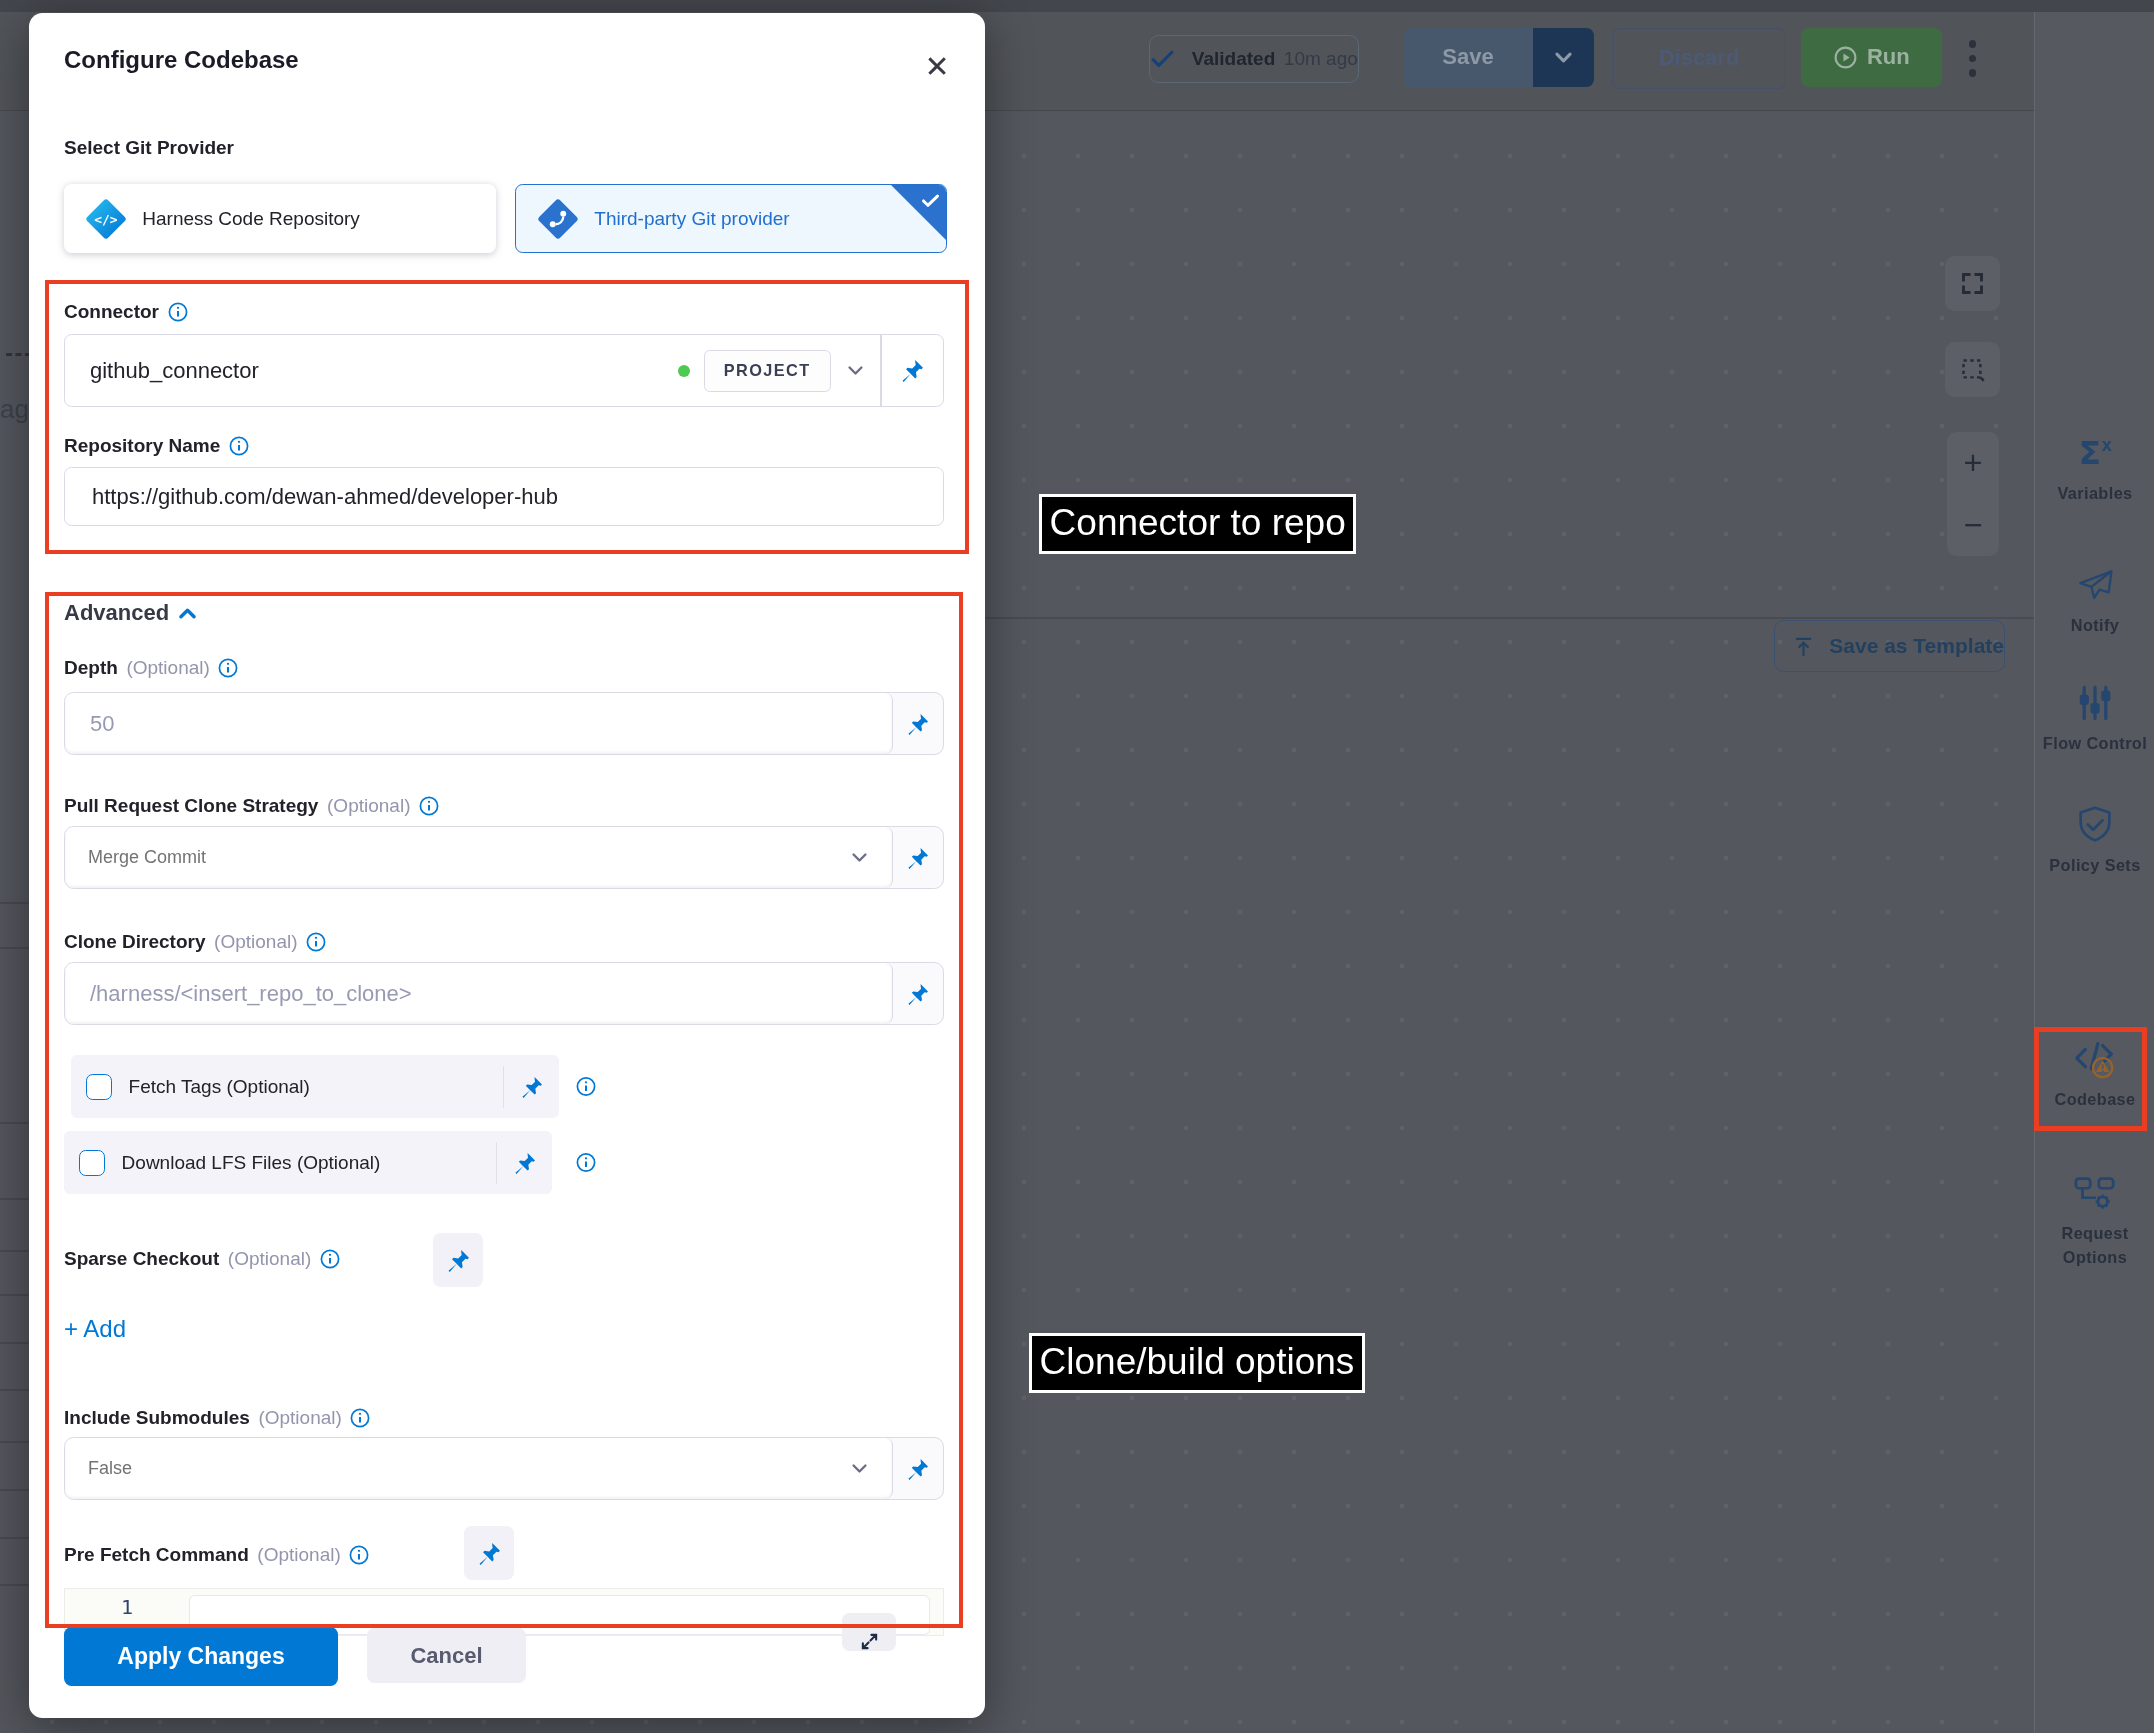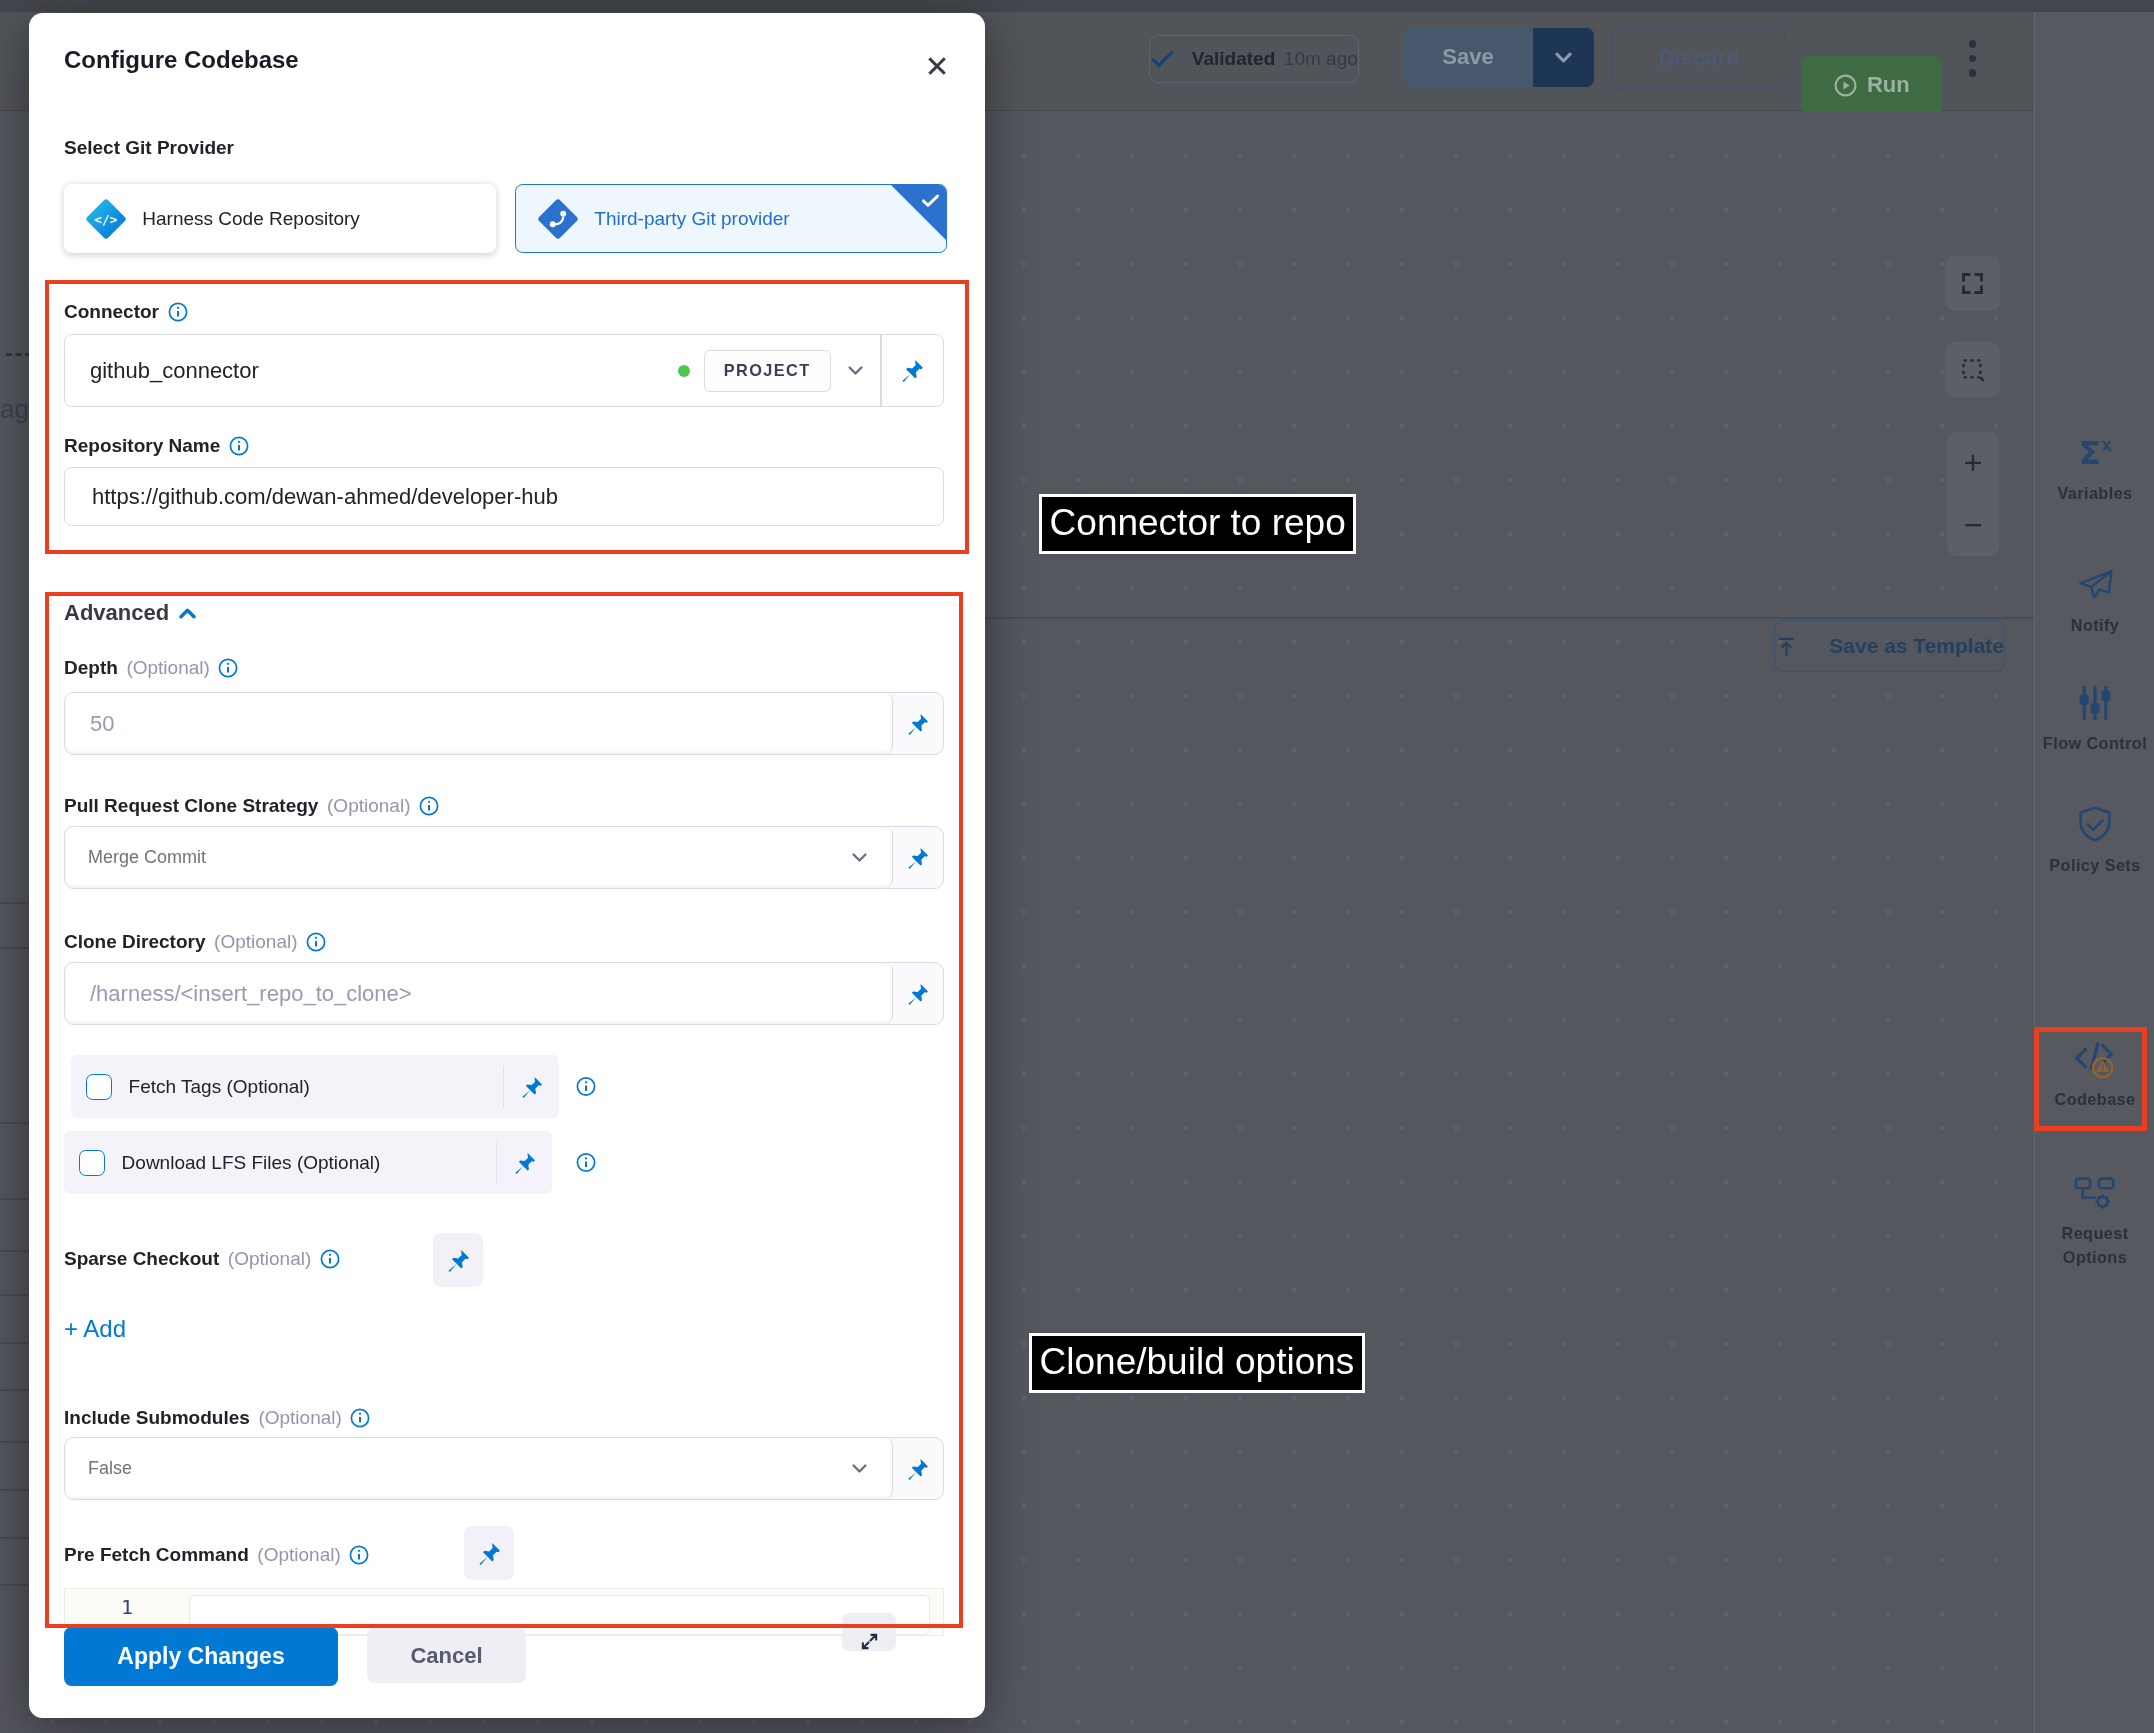"Run" .btn-run { margin-top: 28px -> none }
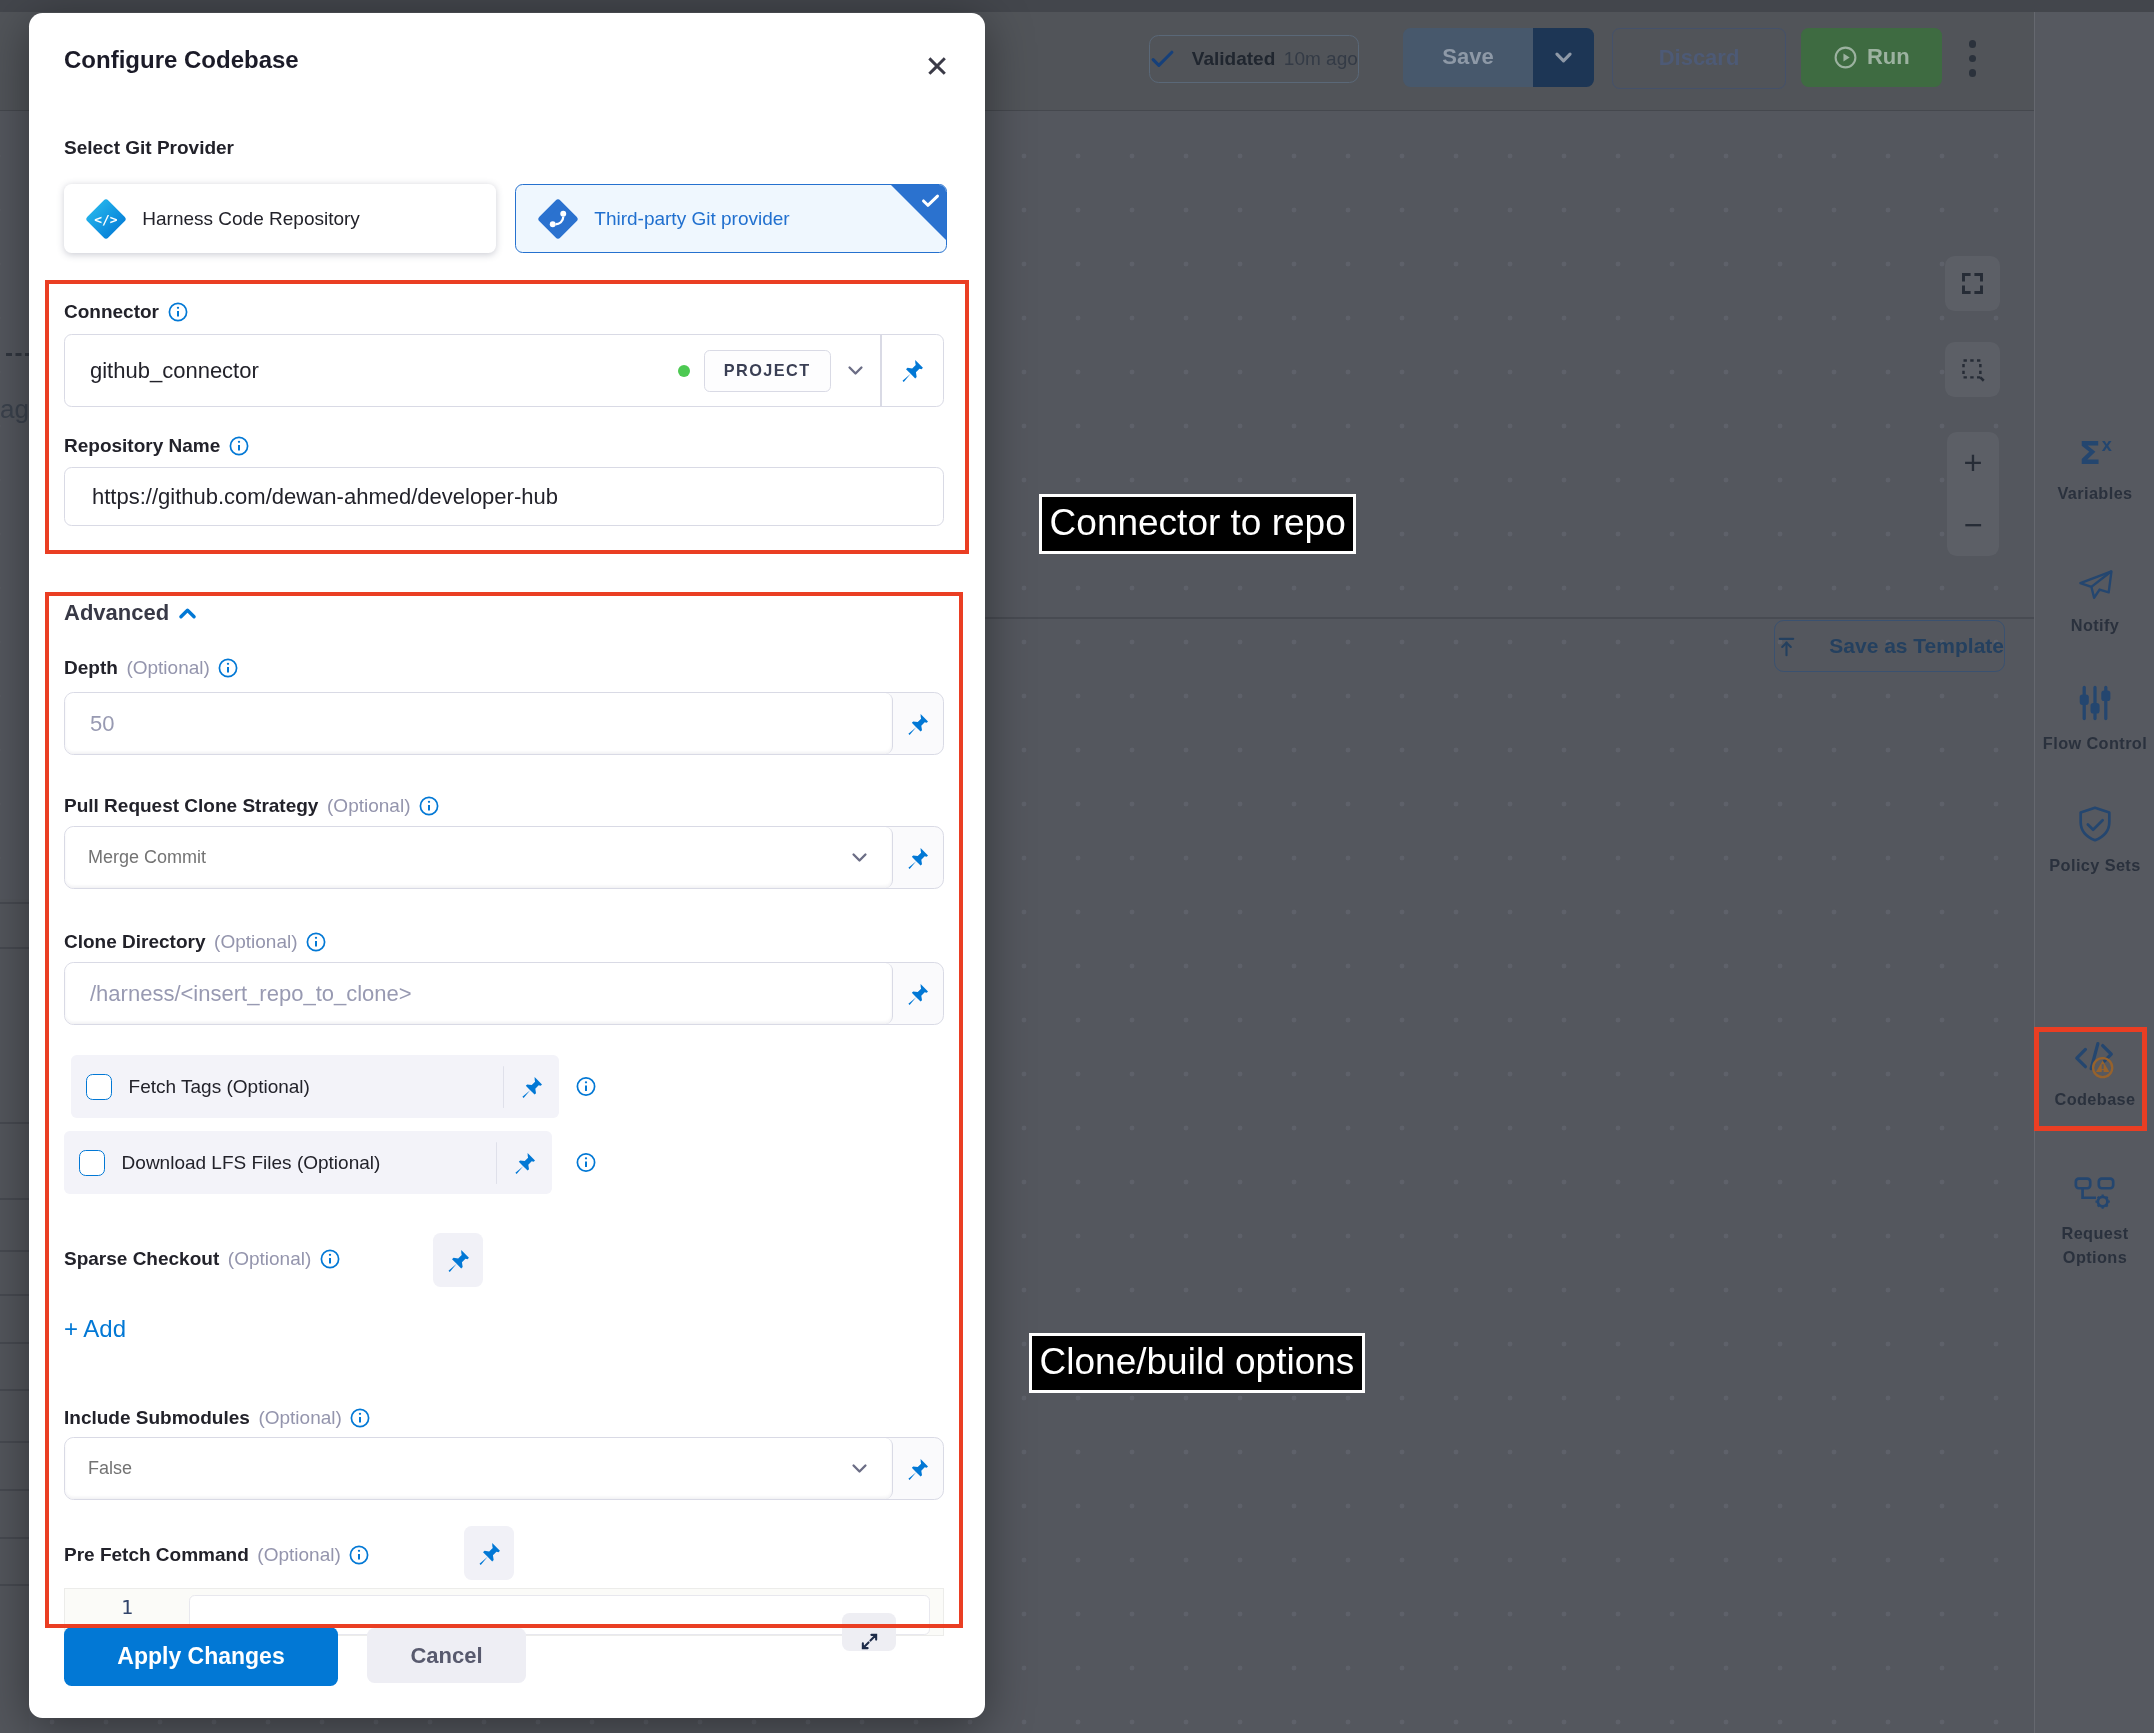"Save as Template" .btn-save-template { justify-content: space-between -> flex-end }
